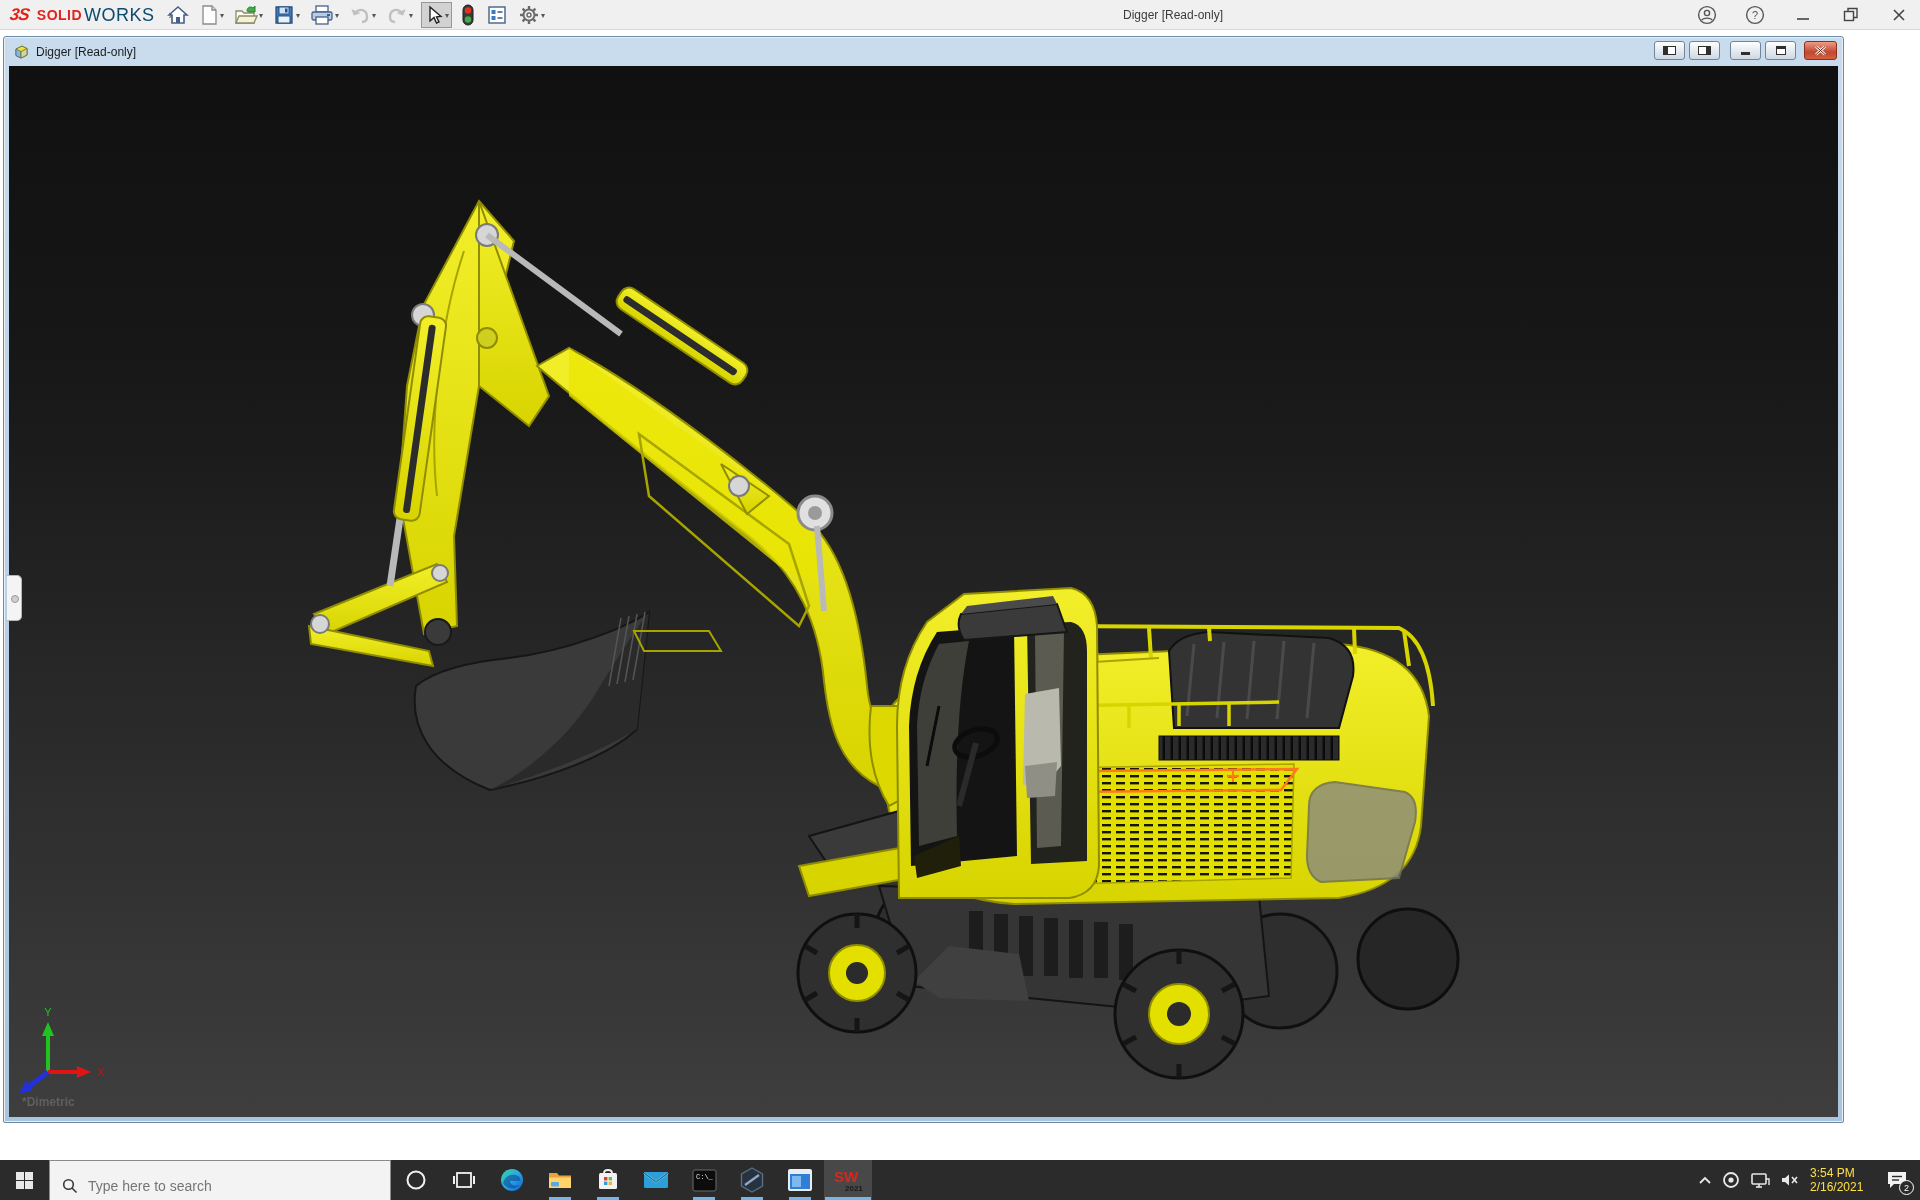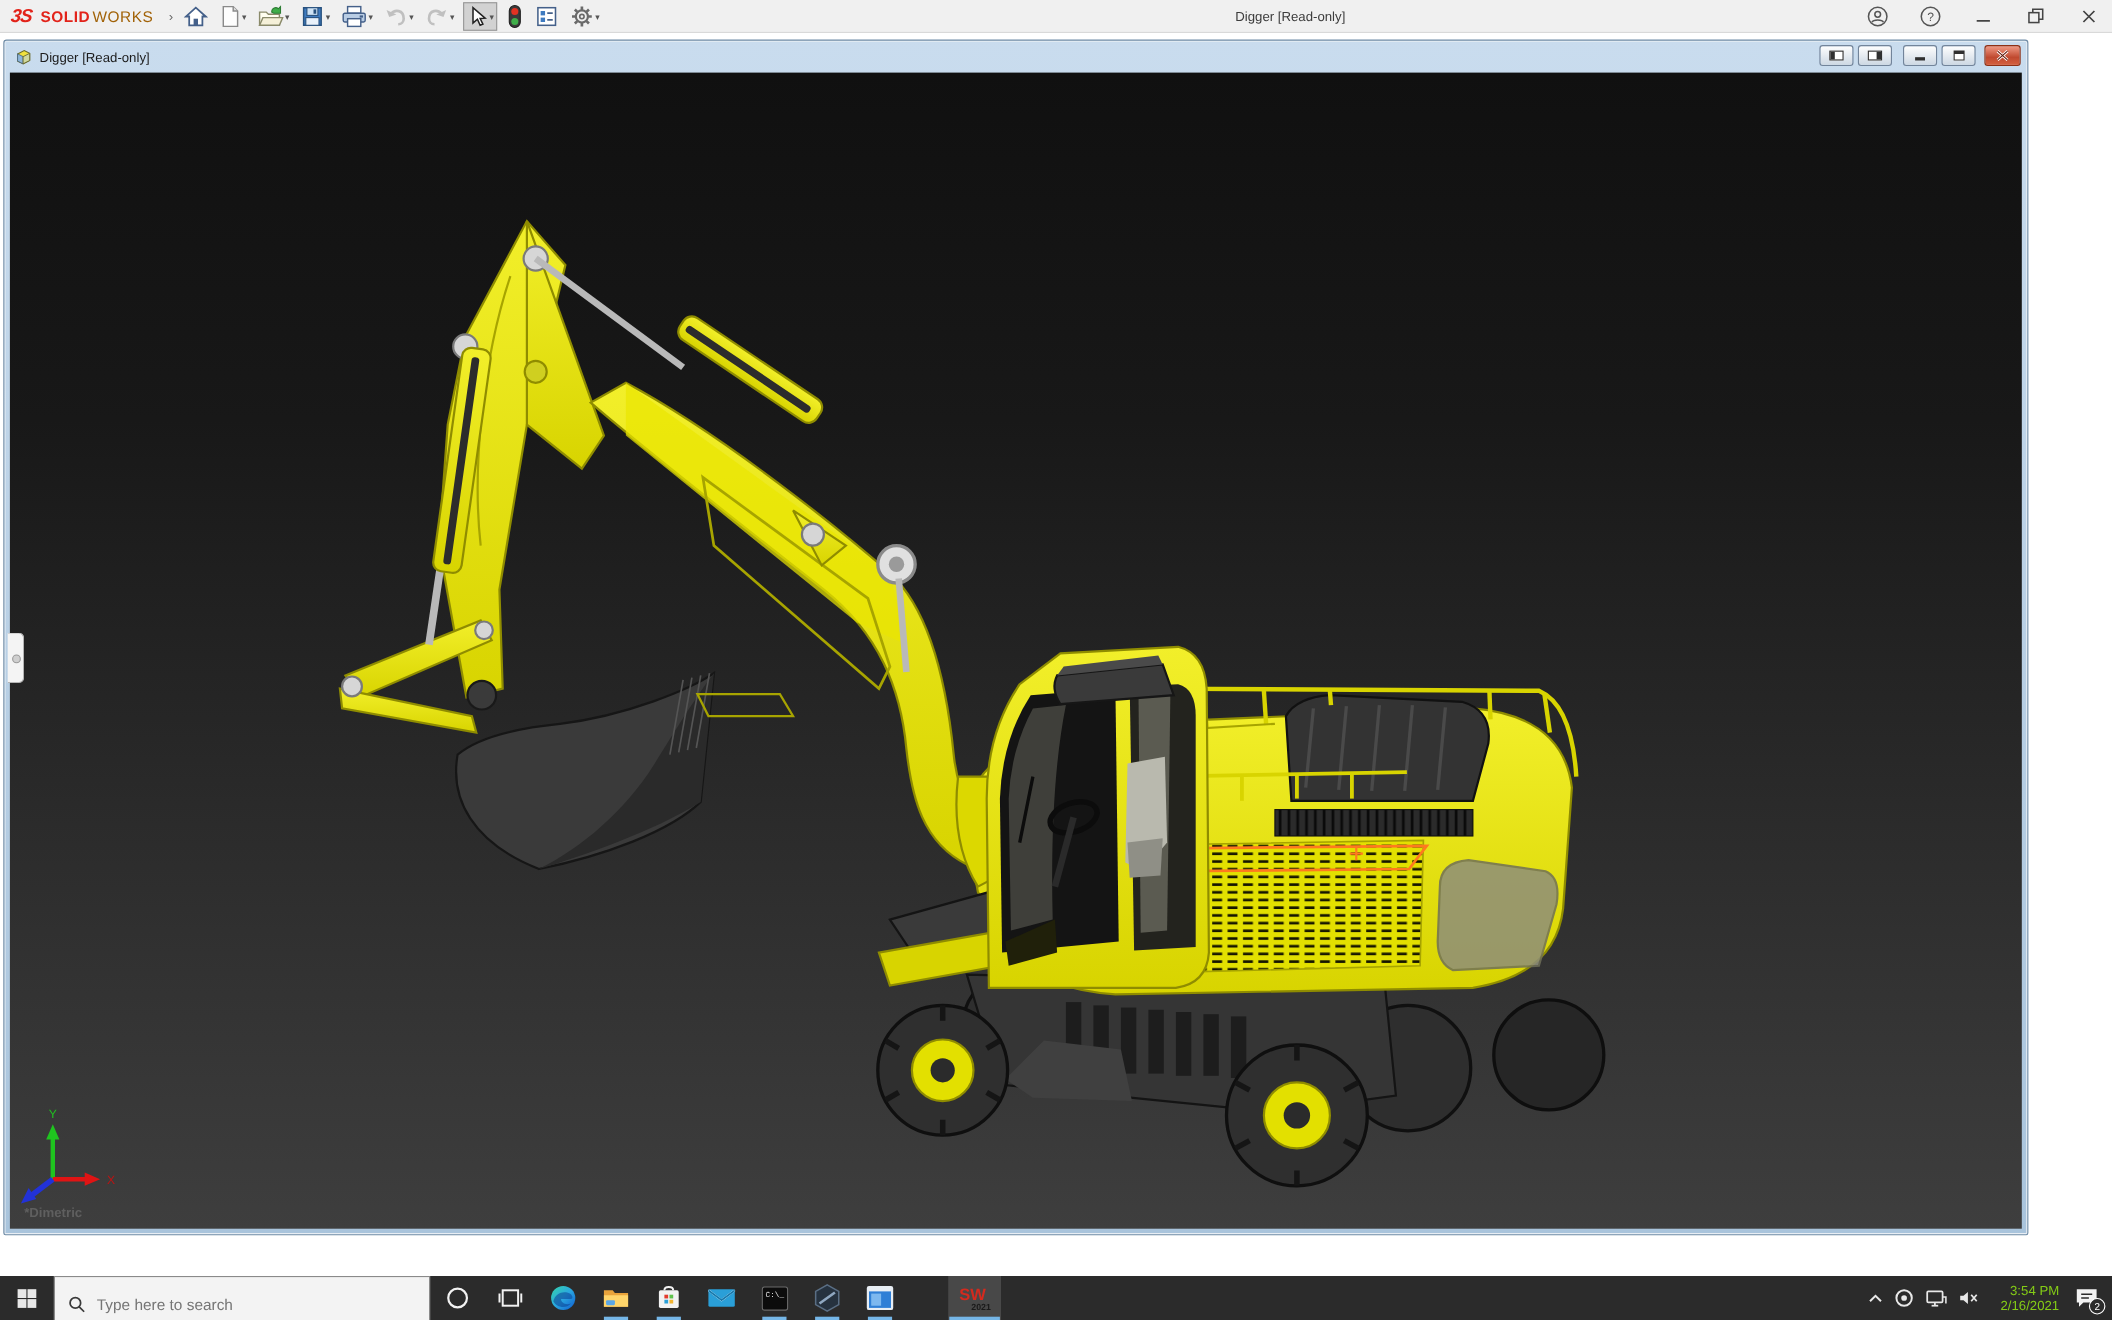"WORKS" .logo-light { color: #a16207 -> #0c4a6e; font-size: 14px -> 18px }
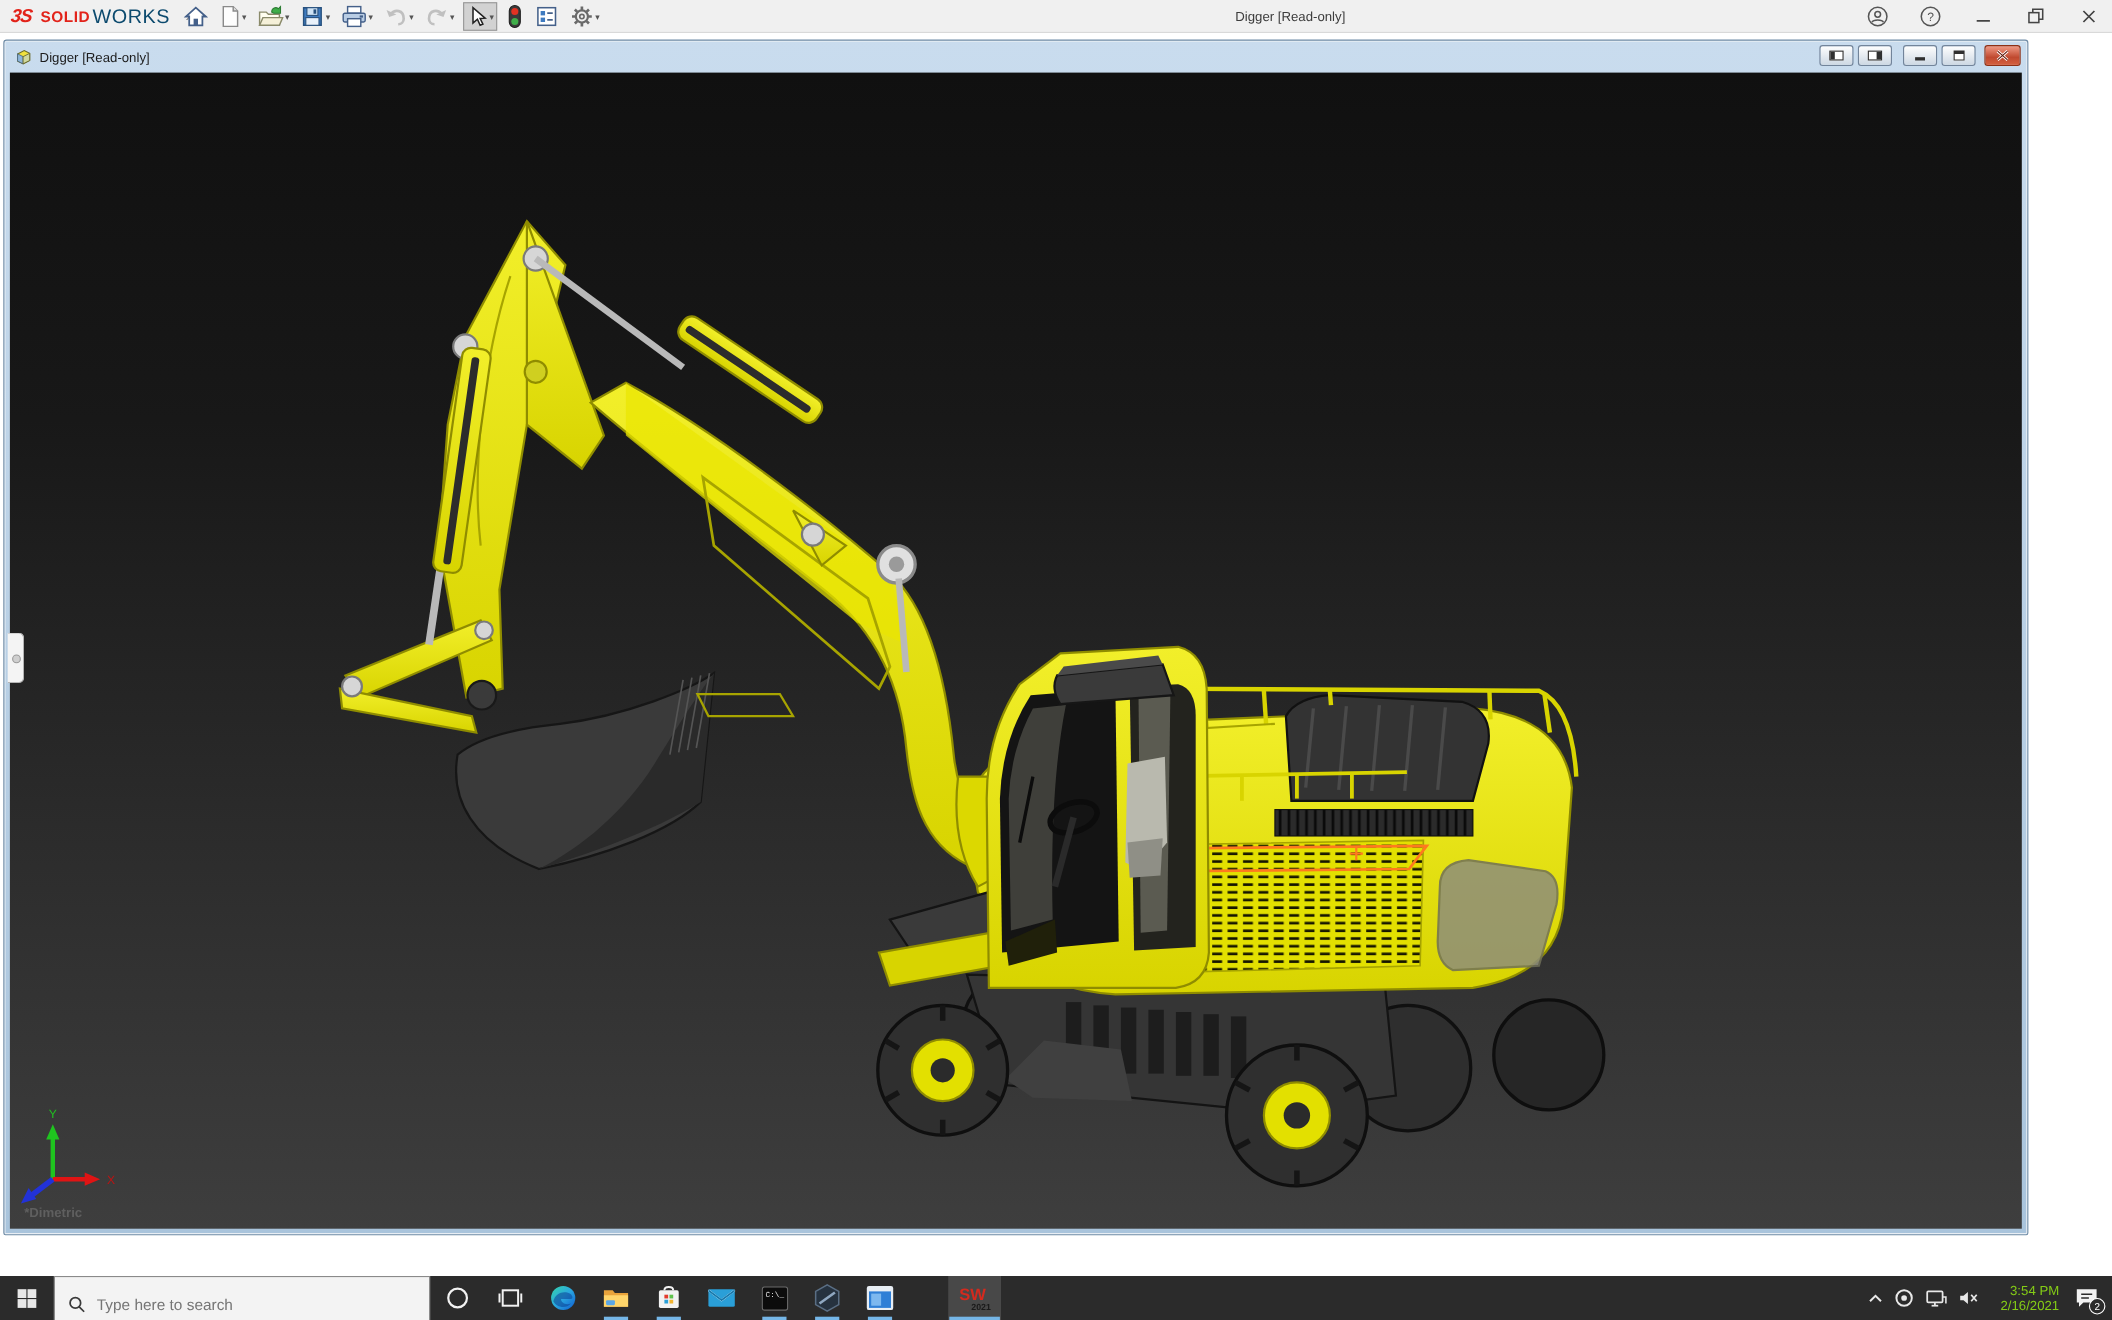"SW" div.tbicon { margin-left: 38px -> none }
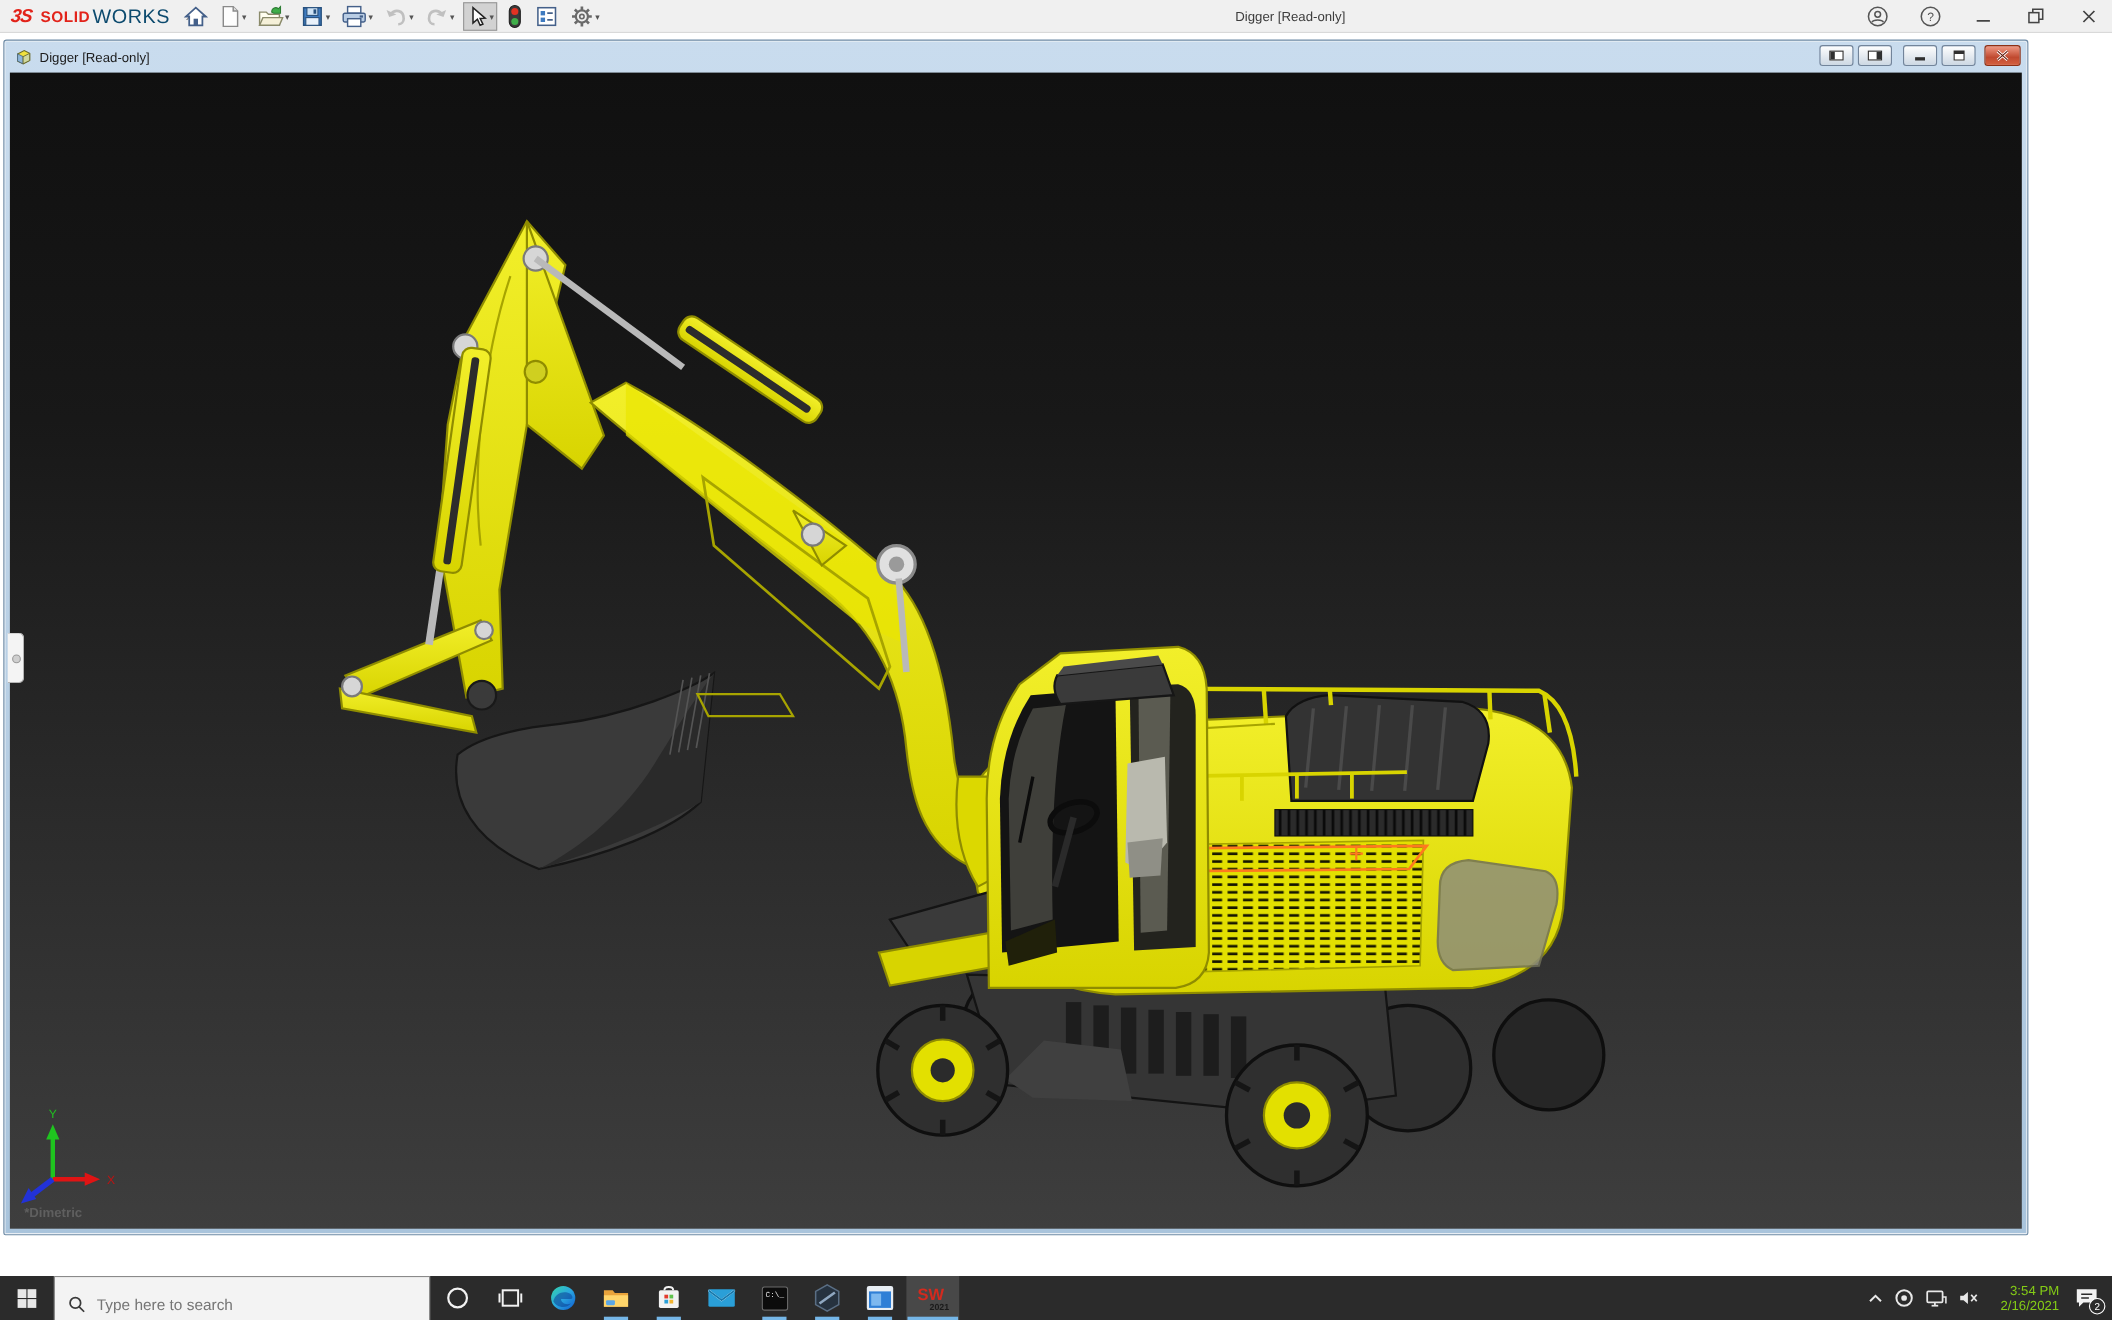"3:54 PM" .clock { color: #84cc16 -> #fde047; text-align: right -> left }
